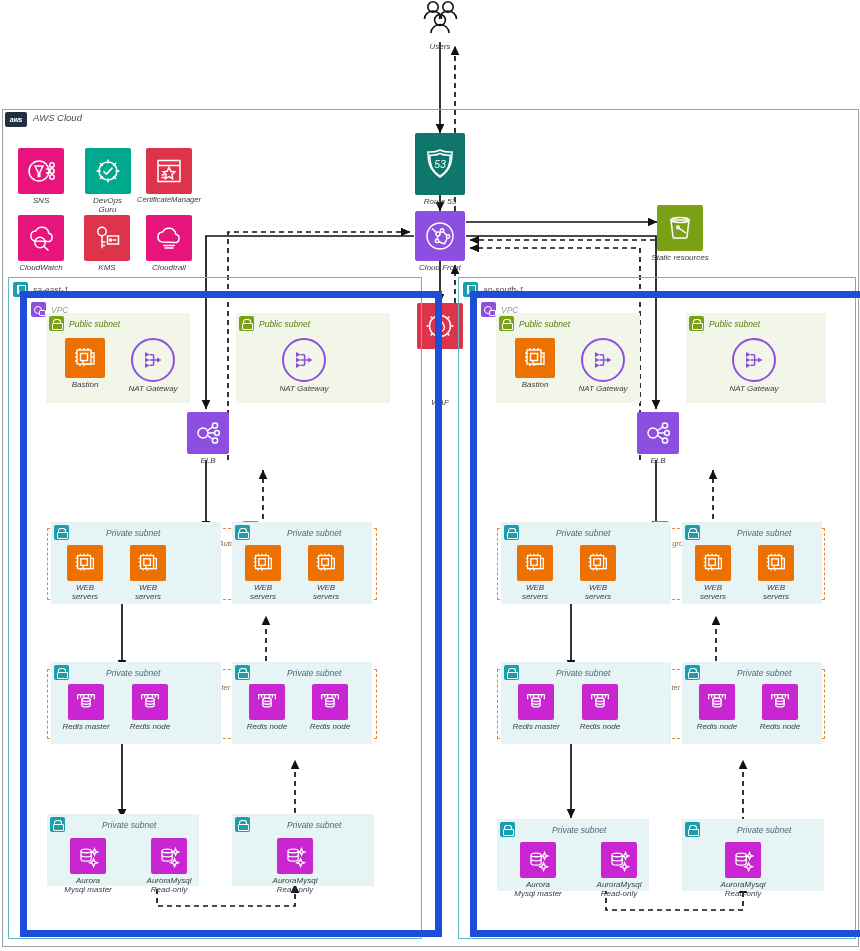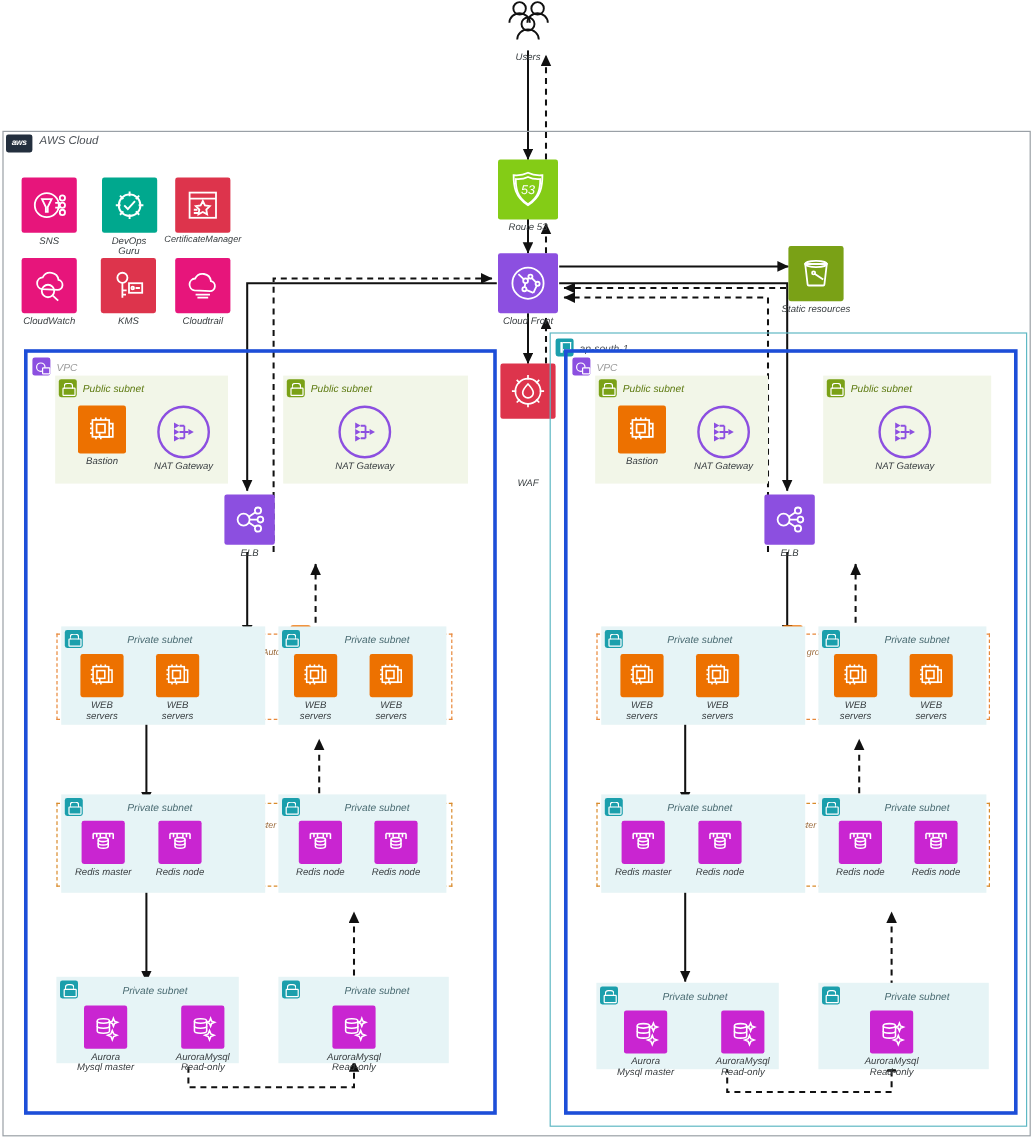"53" div.tile { background: #84cc16 -> #0f766e; height: 50px -> 62px }
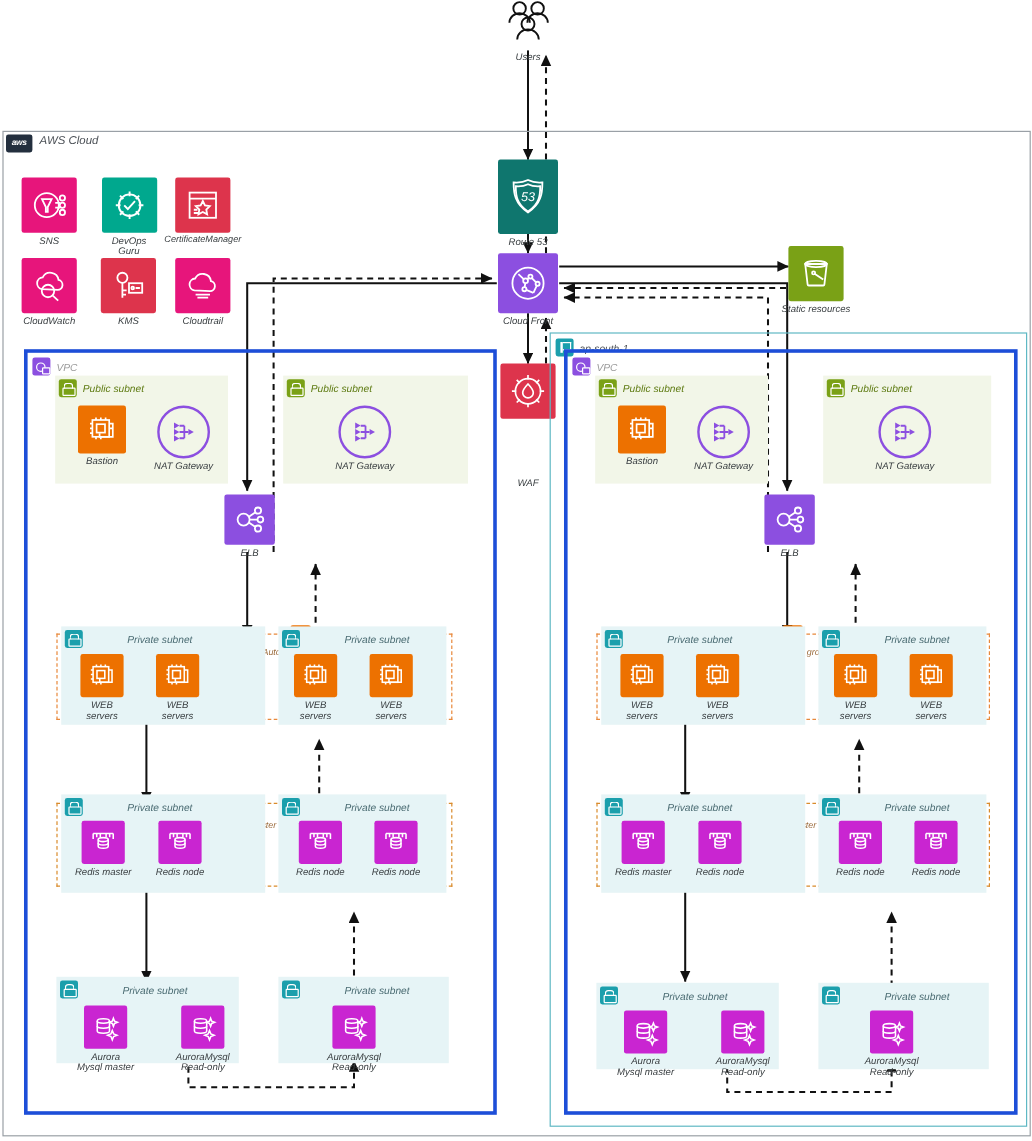"sa-east-1" div.abs { html: none -> <div> <div> <div></div> <div>sa-east-1</div> </div> </div> }
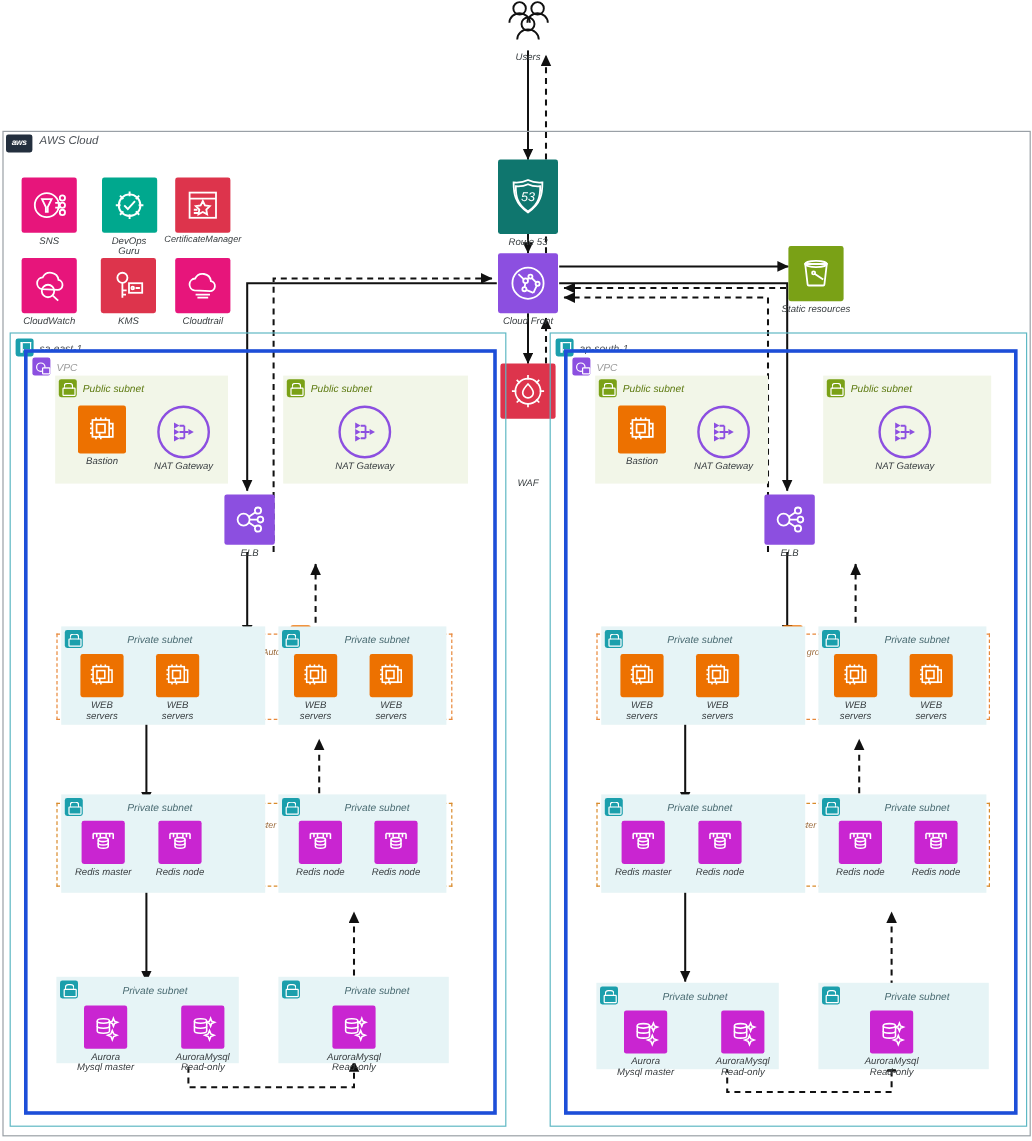"VPC" .vpc { border: 3px solid #1d4ed8 -> 7px solid #1d4ed8; padding-left: none -> 20px }
